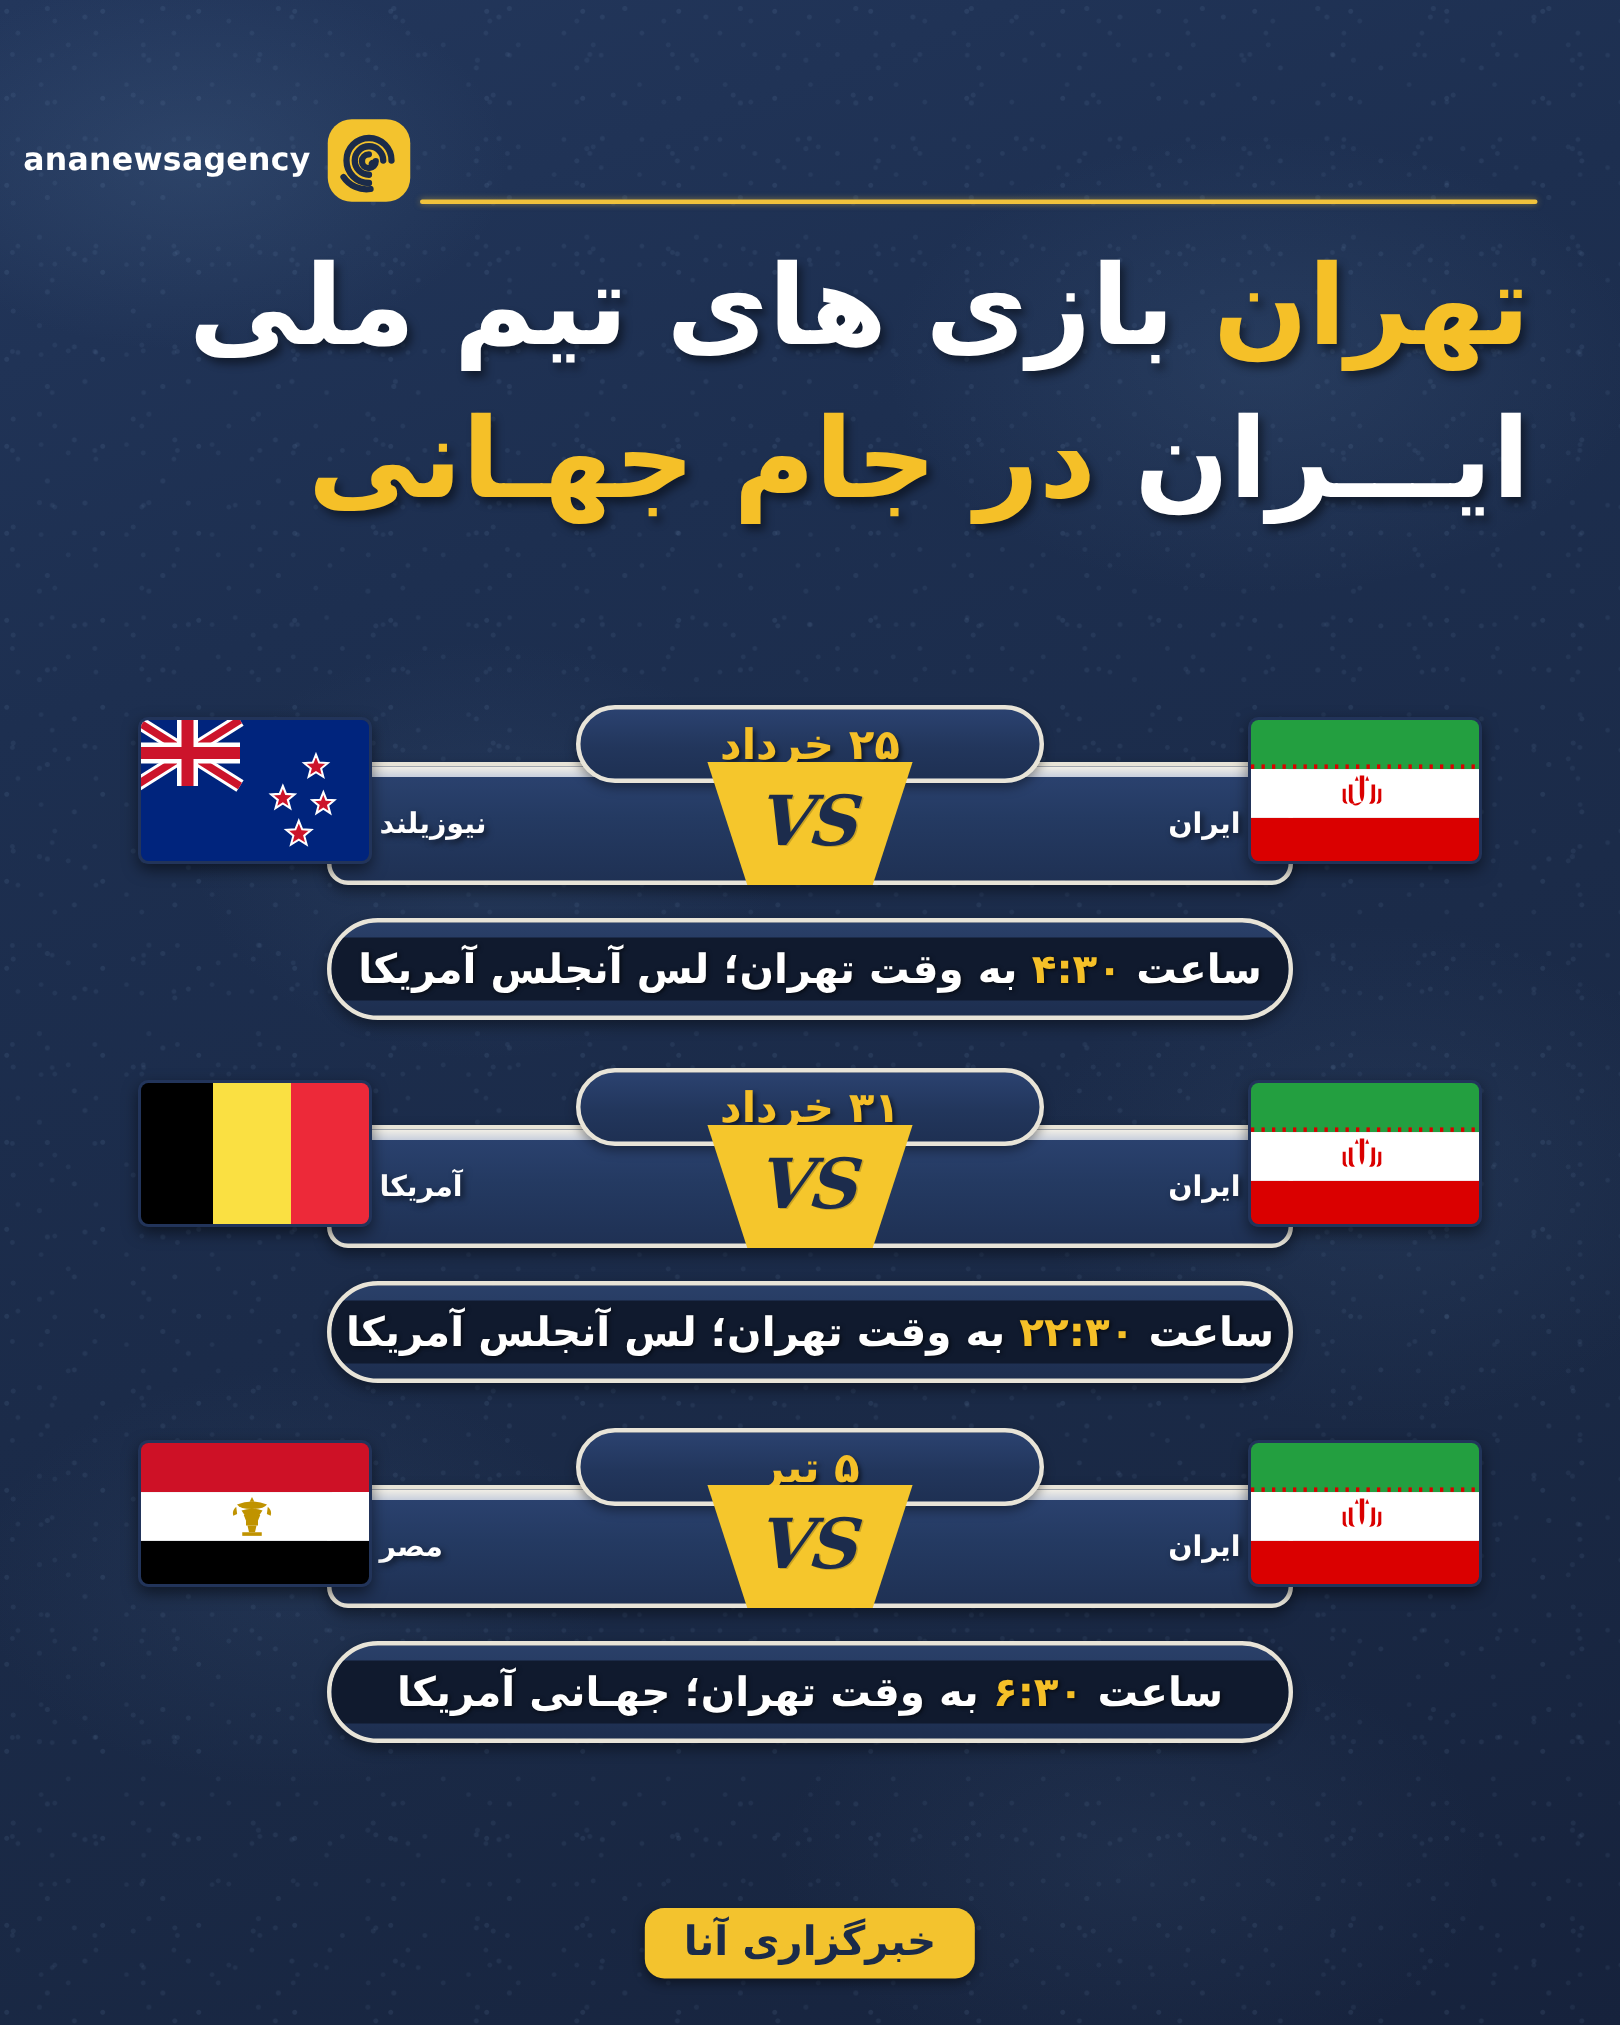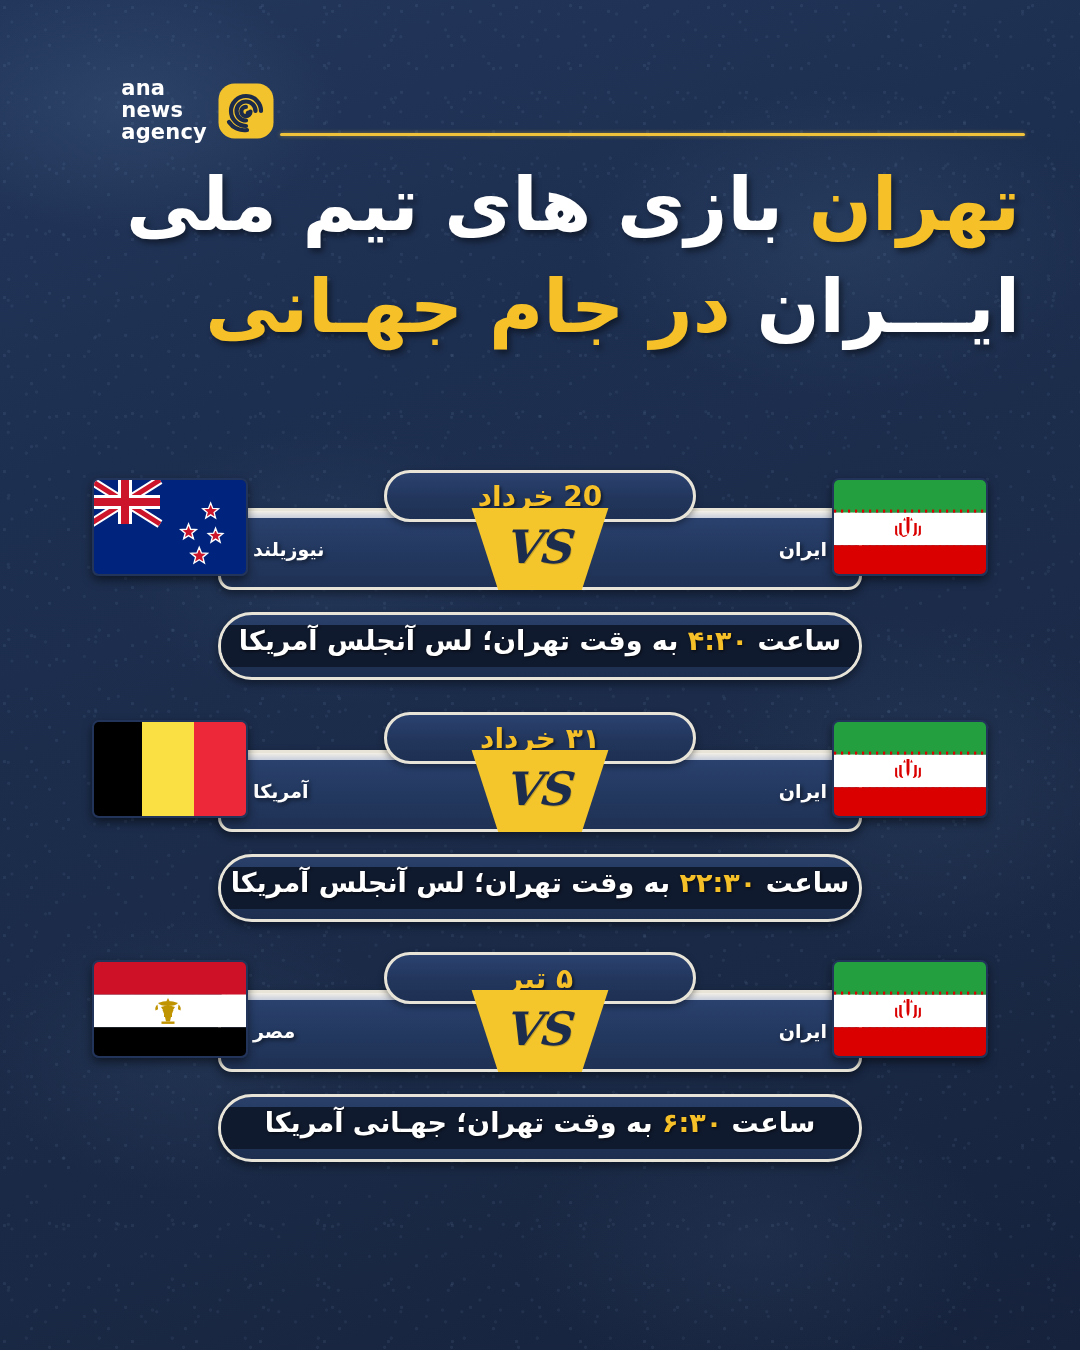"ana" #logo-words { flex-direction: column -> none }
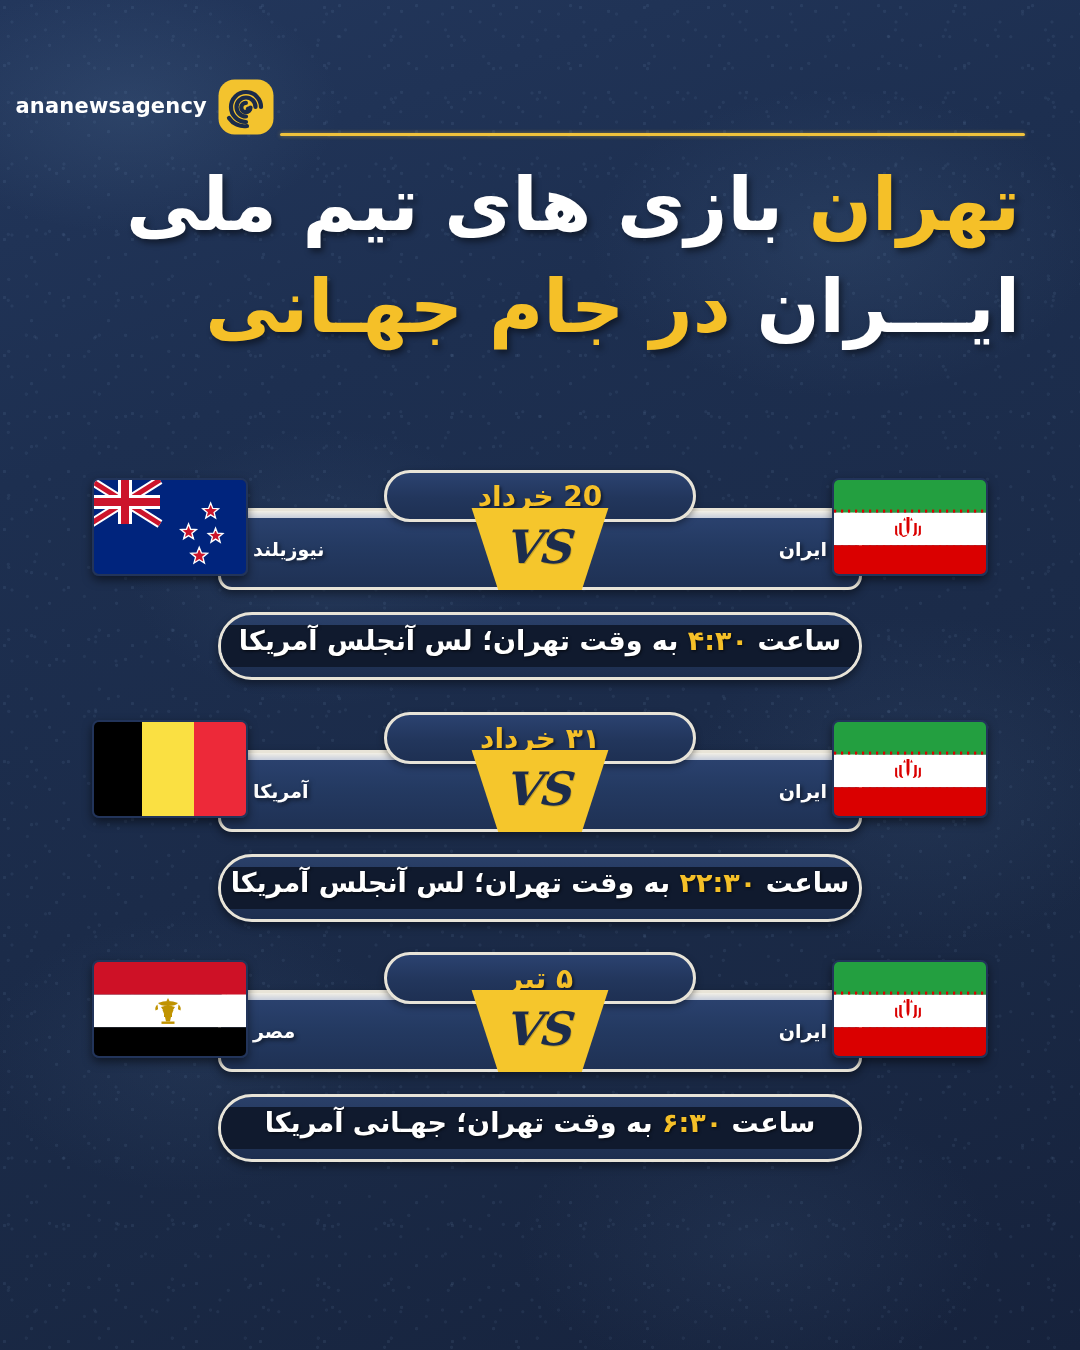"20 خرداد" span.date-text { text: 20 -> ۲۵ }
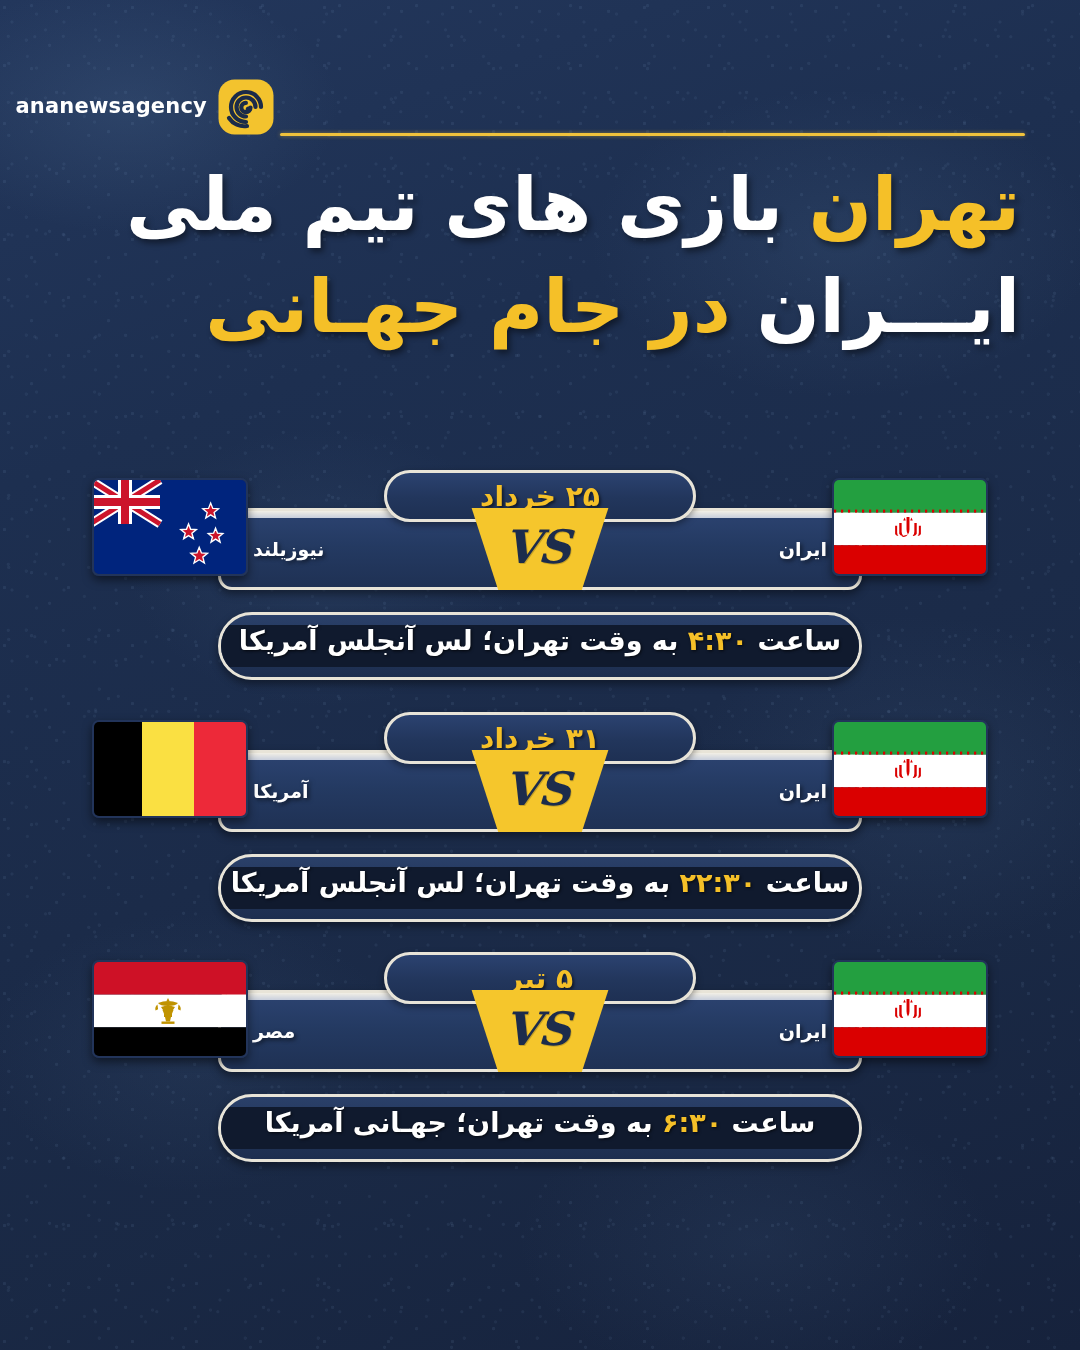"ساعت ۴:۳۰ به وقت تهران؛" .time-inner { align-items: flex-start -> center }
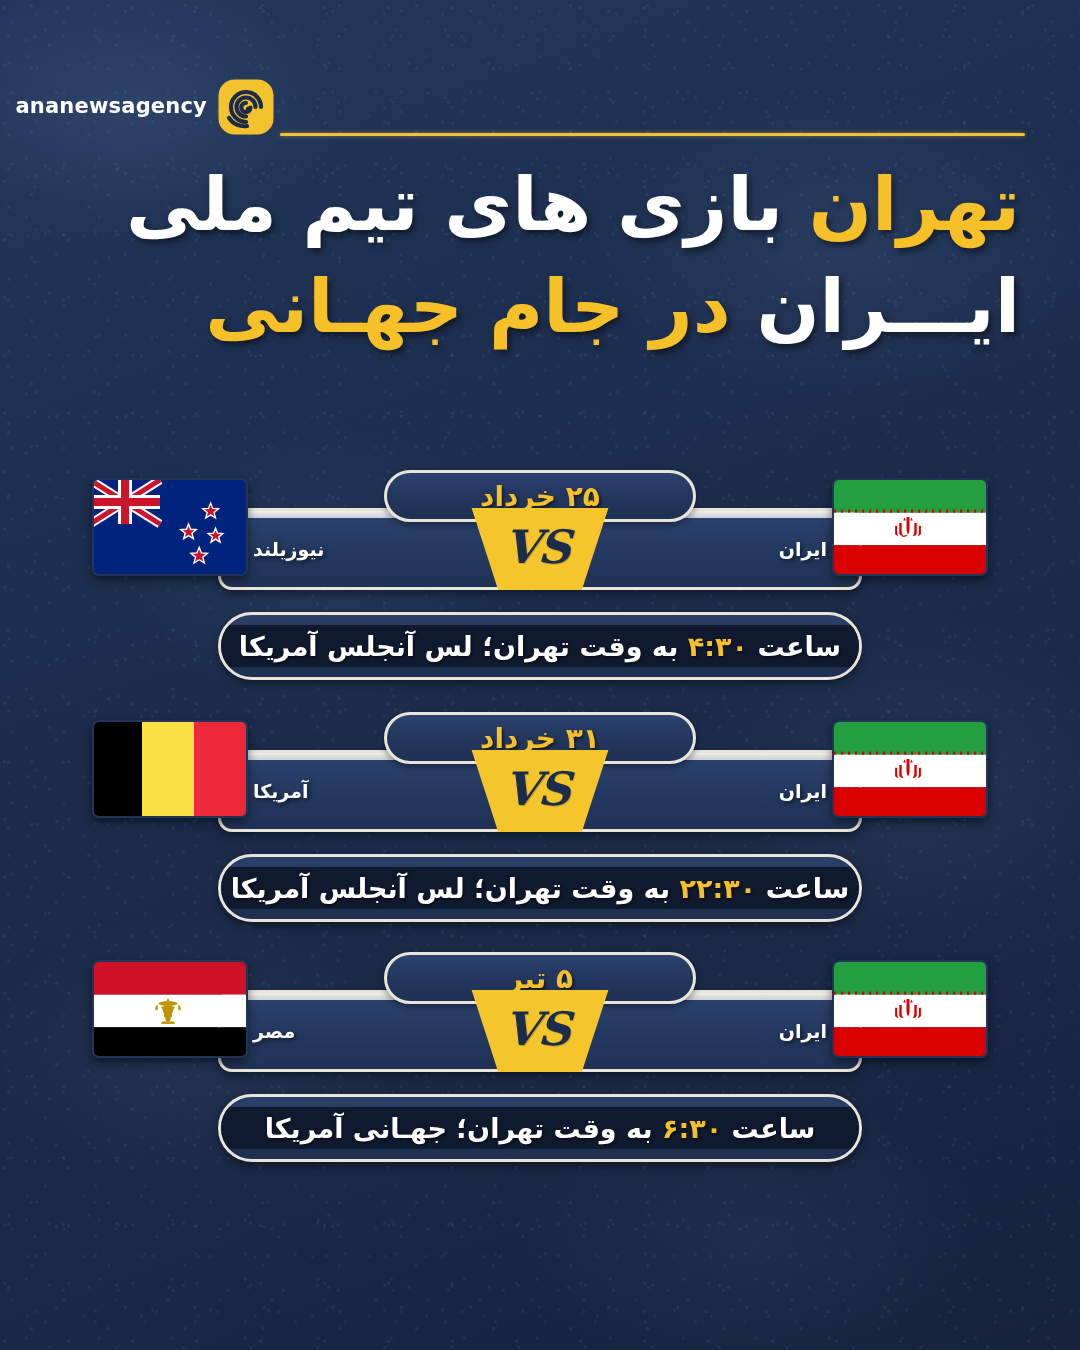"خبرگزاری آنا" div { html: none -> <div> <span>خبرگزاری آنا</span> </div> }
